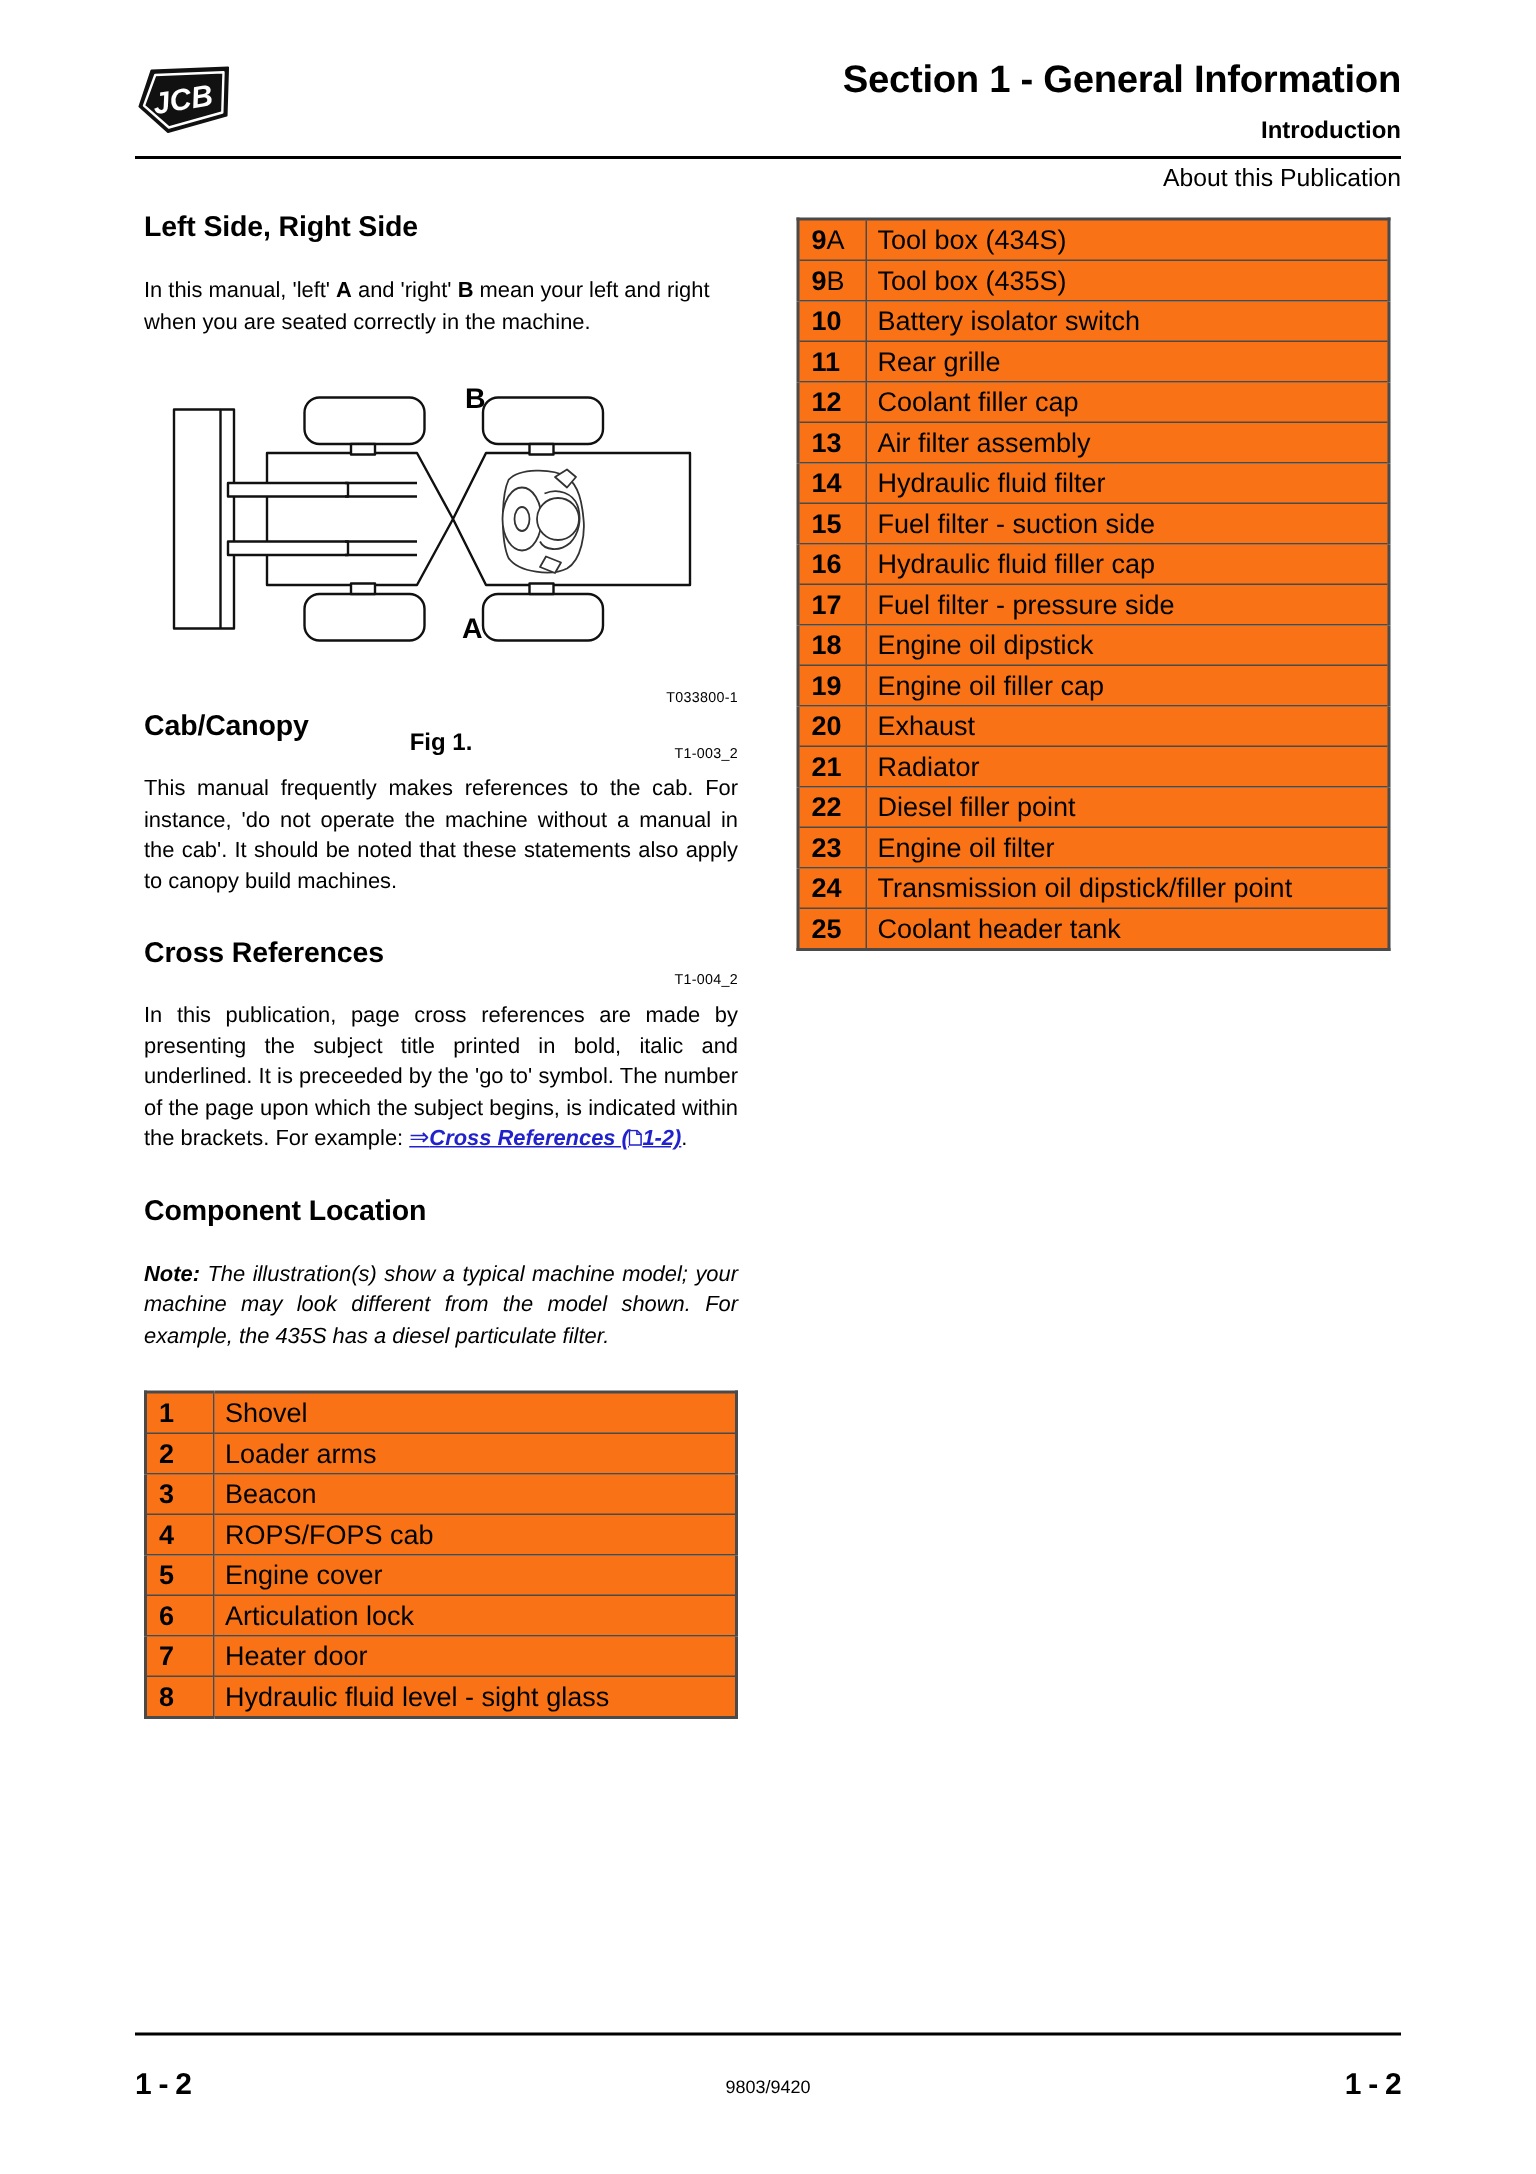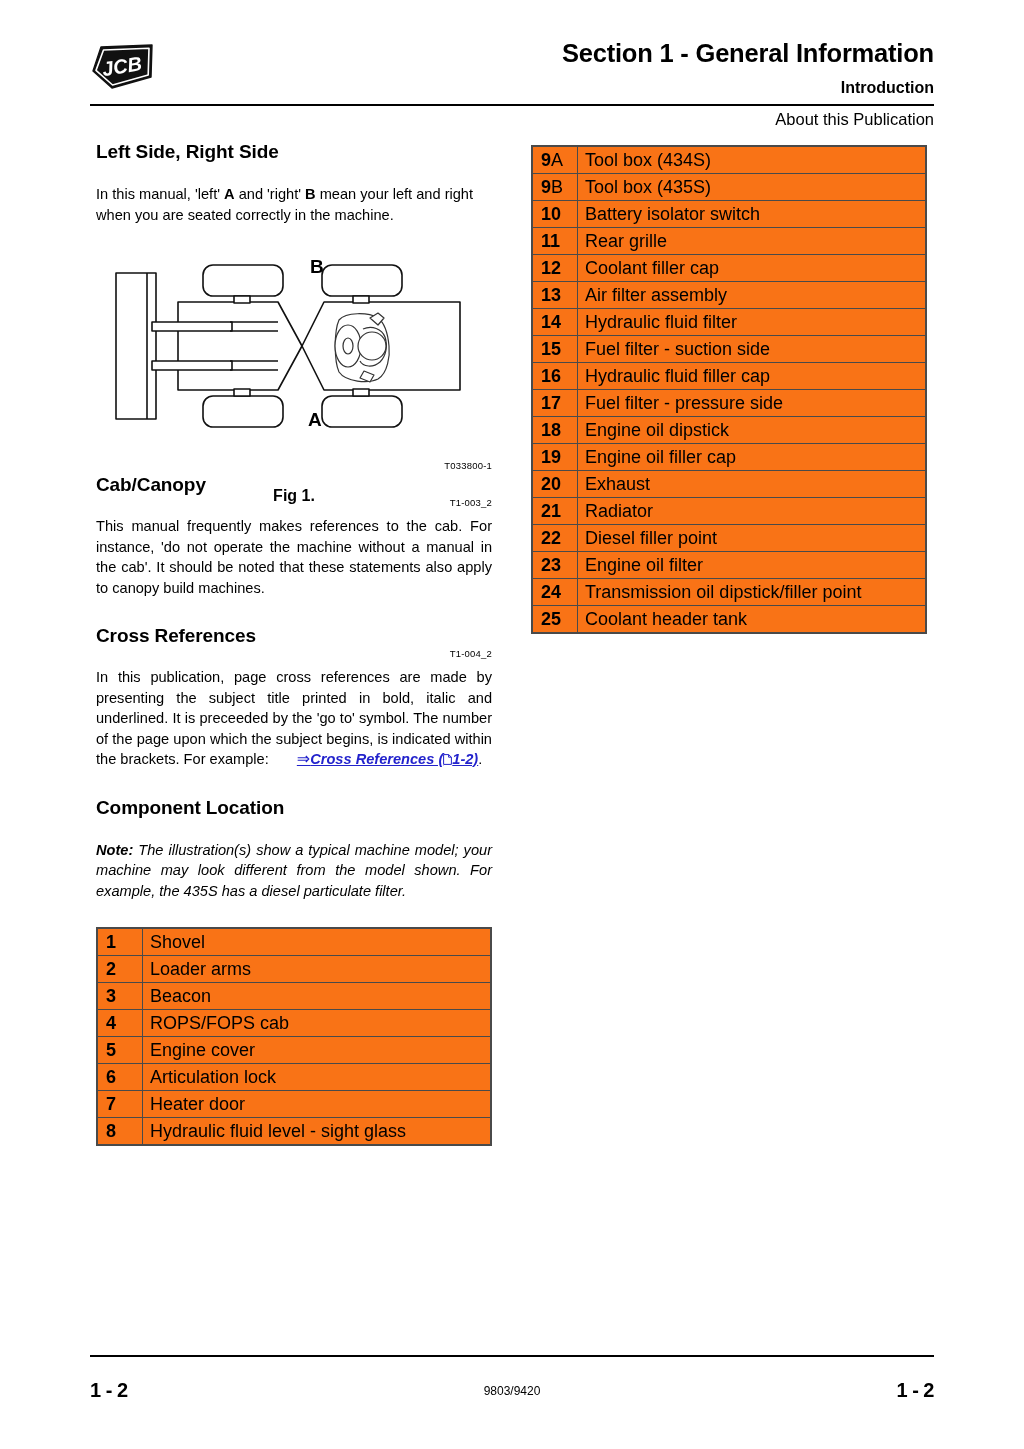"⇒Cross References ( 1-2)" a.xref { margin-left: 24px -> none }
